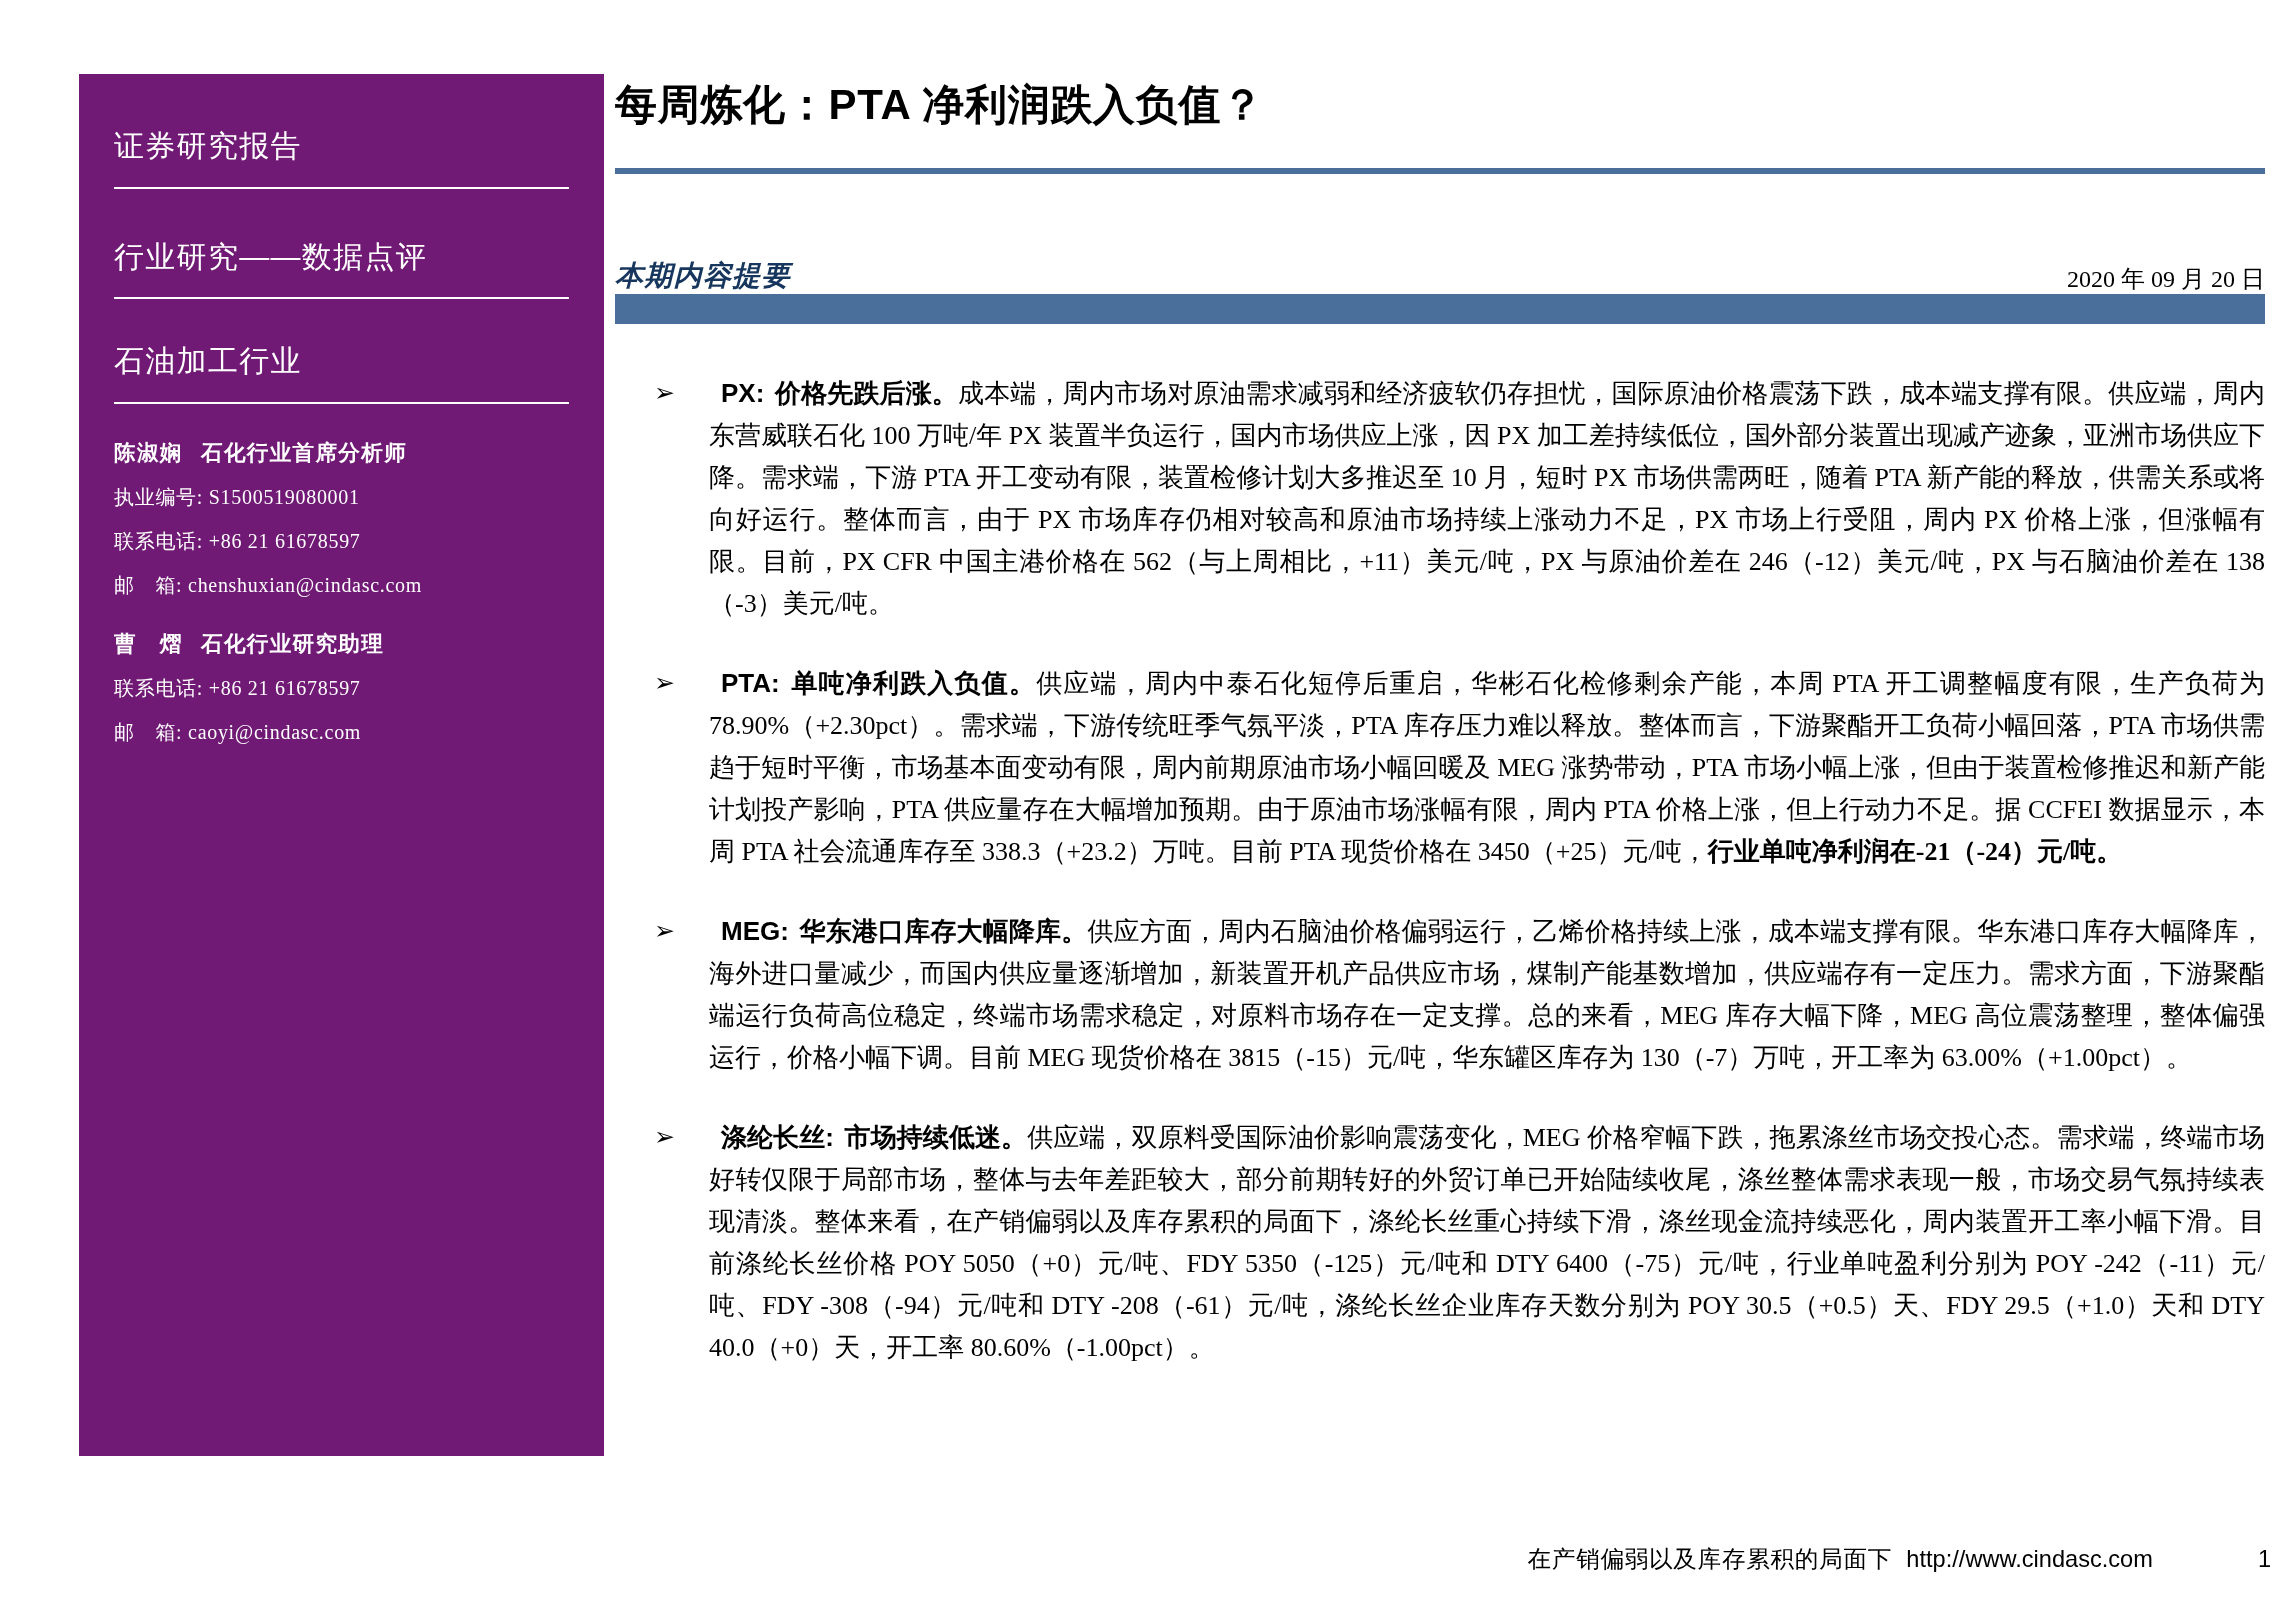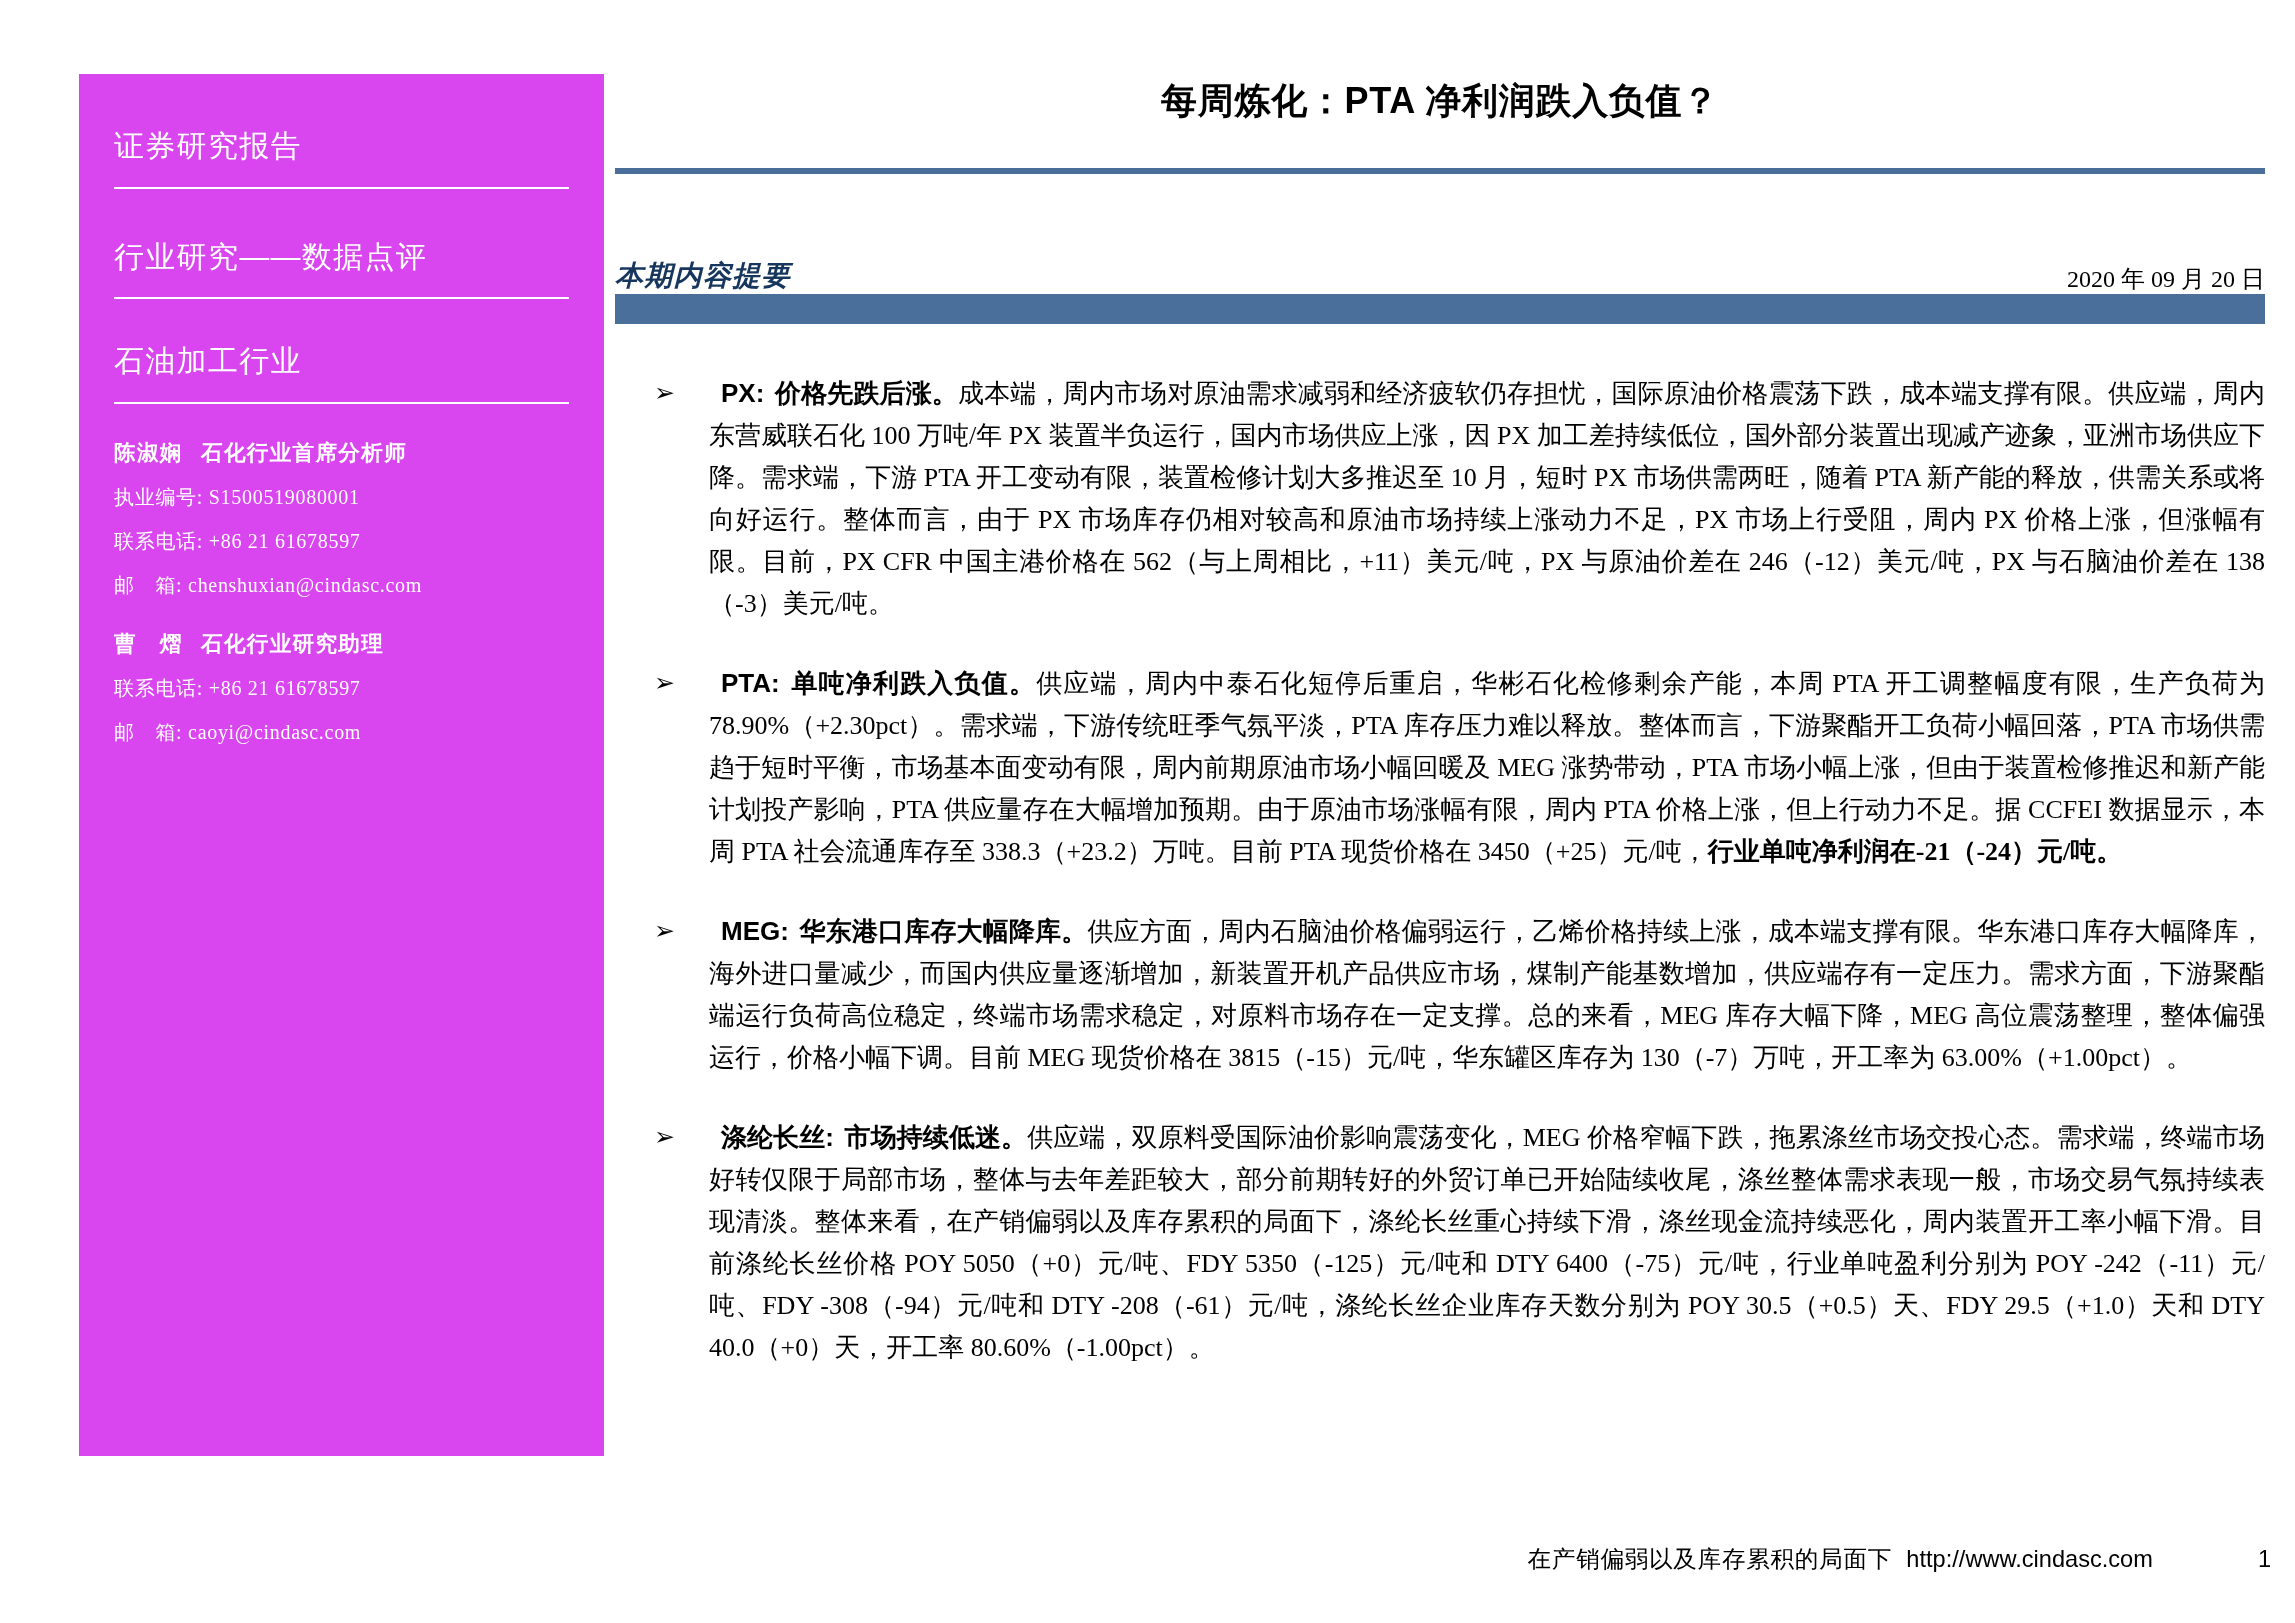"每周炼化：PTA 净利润跌入负值？" .title { font-size: 36px -> 42px; text-align: center -> none }
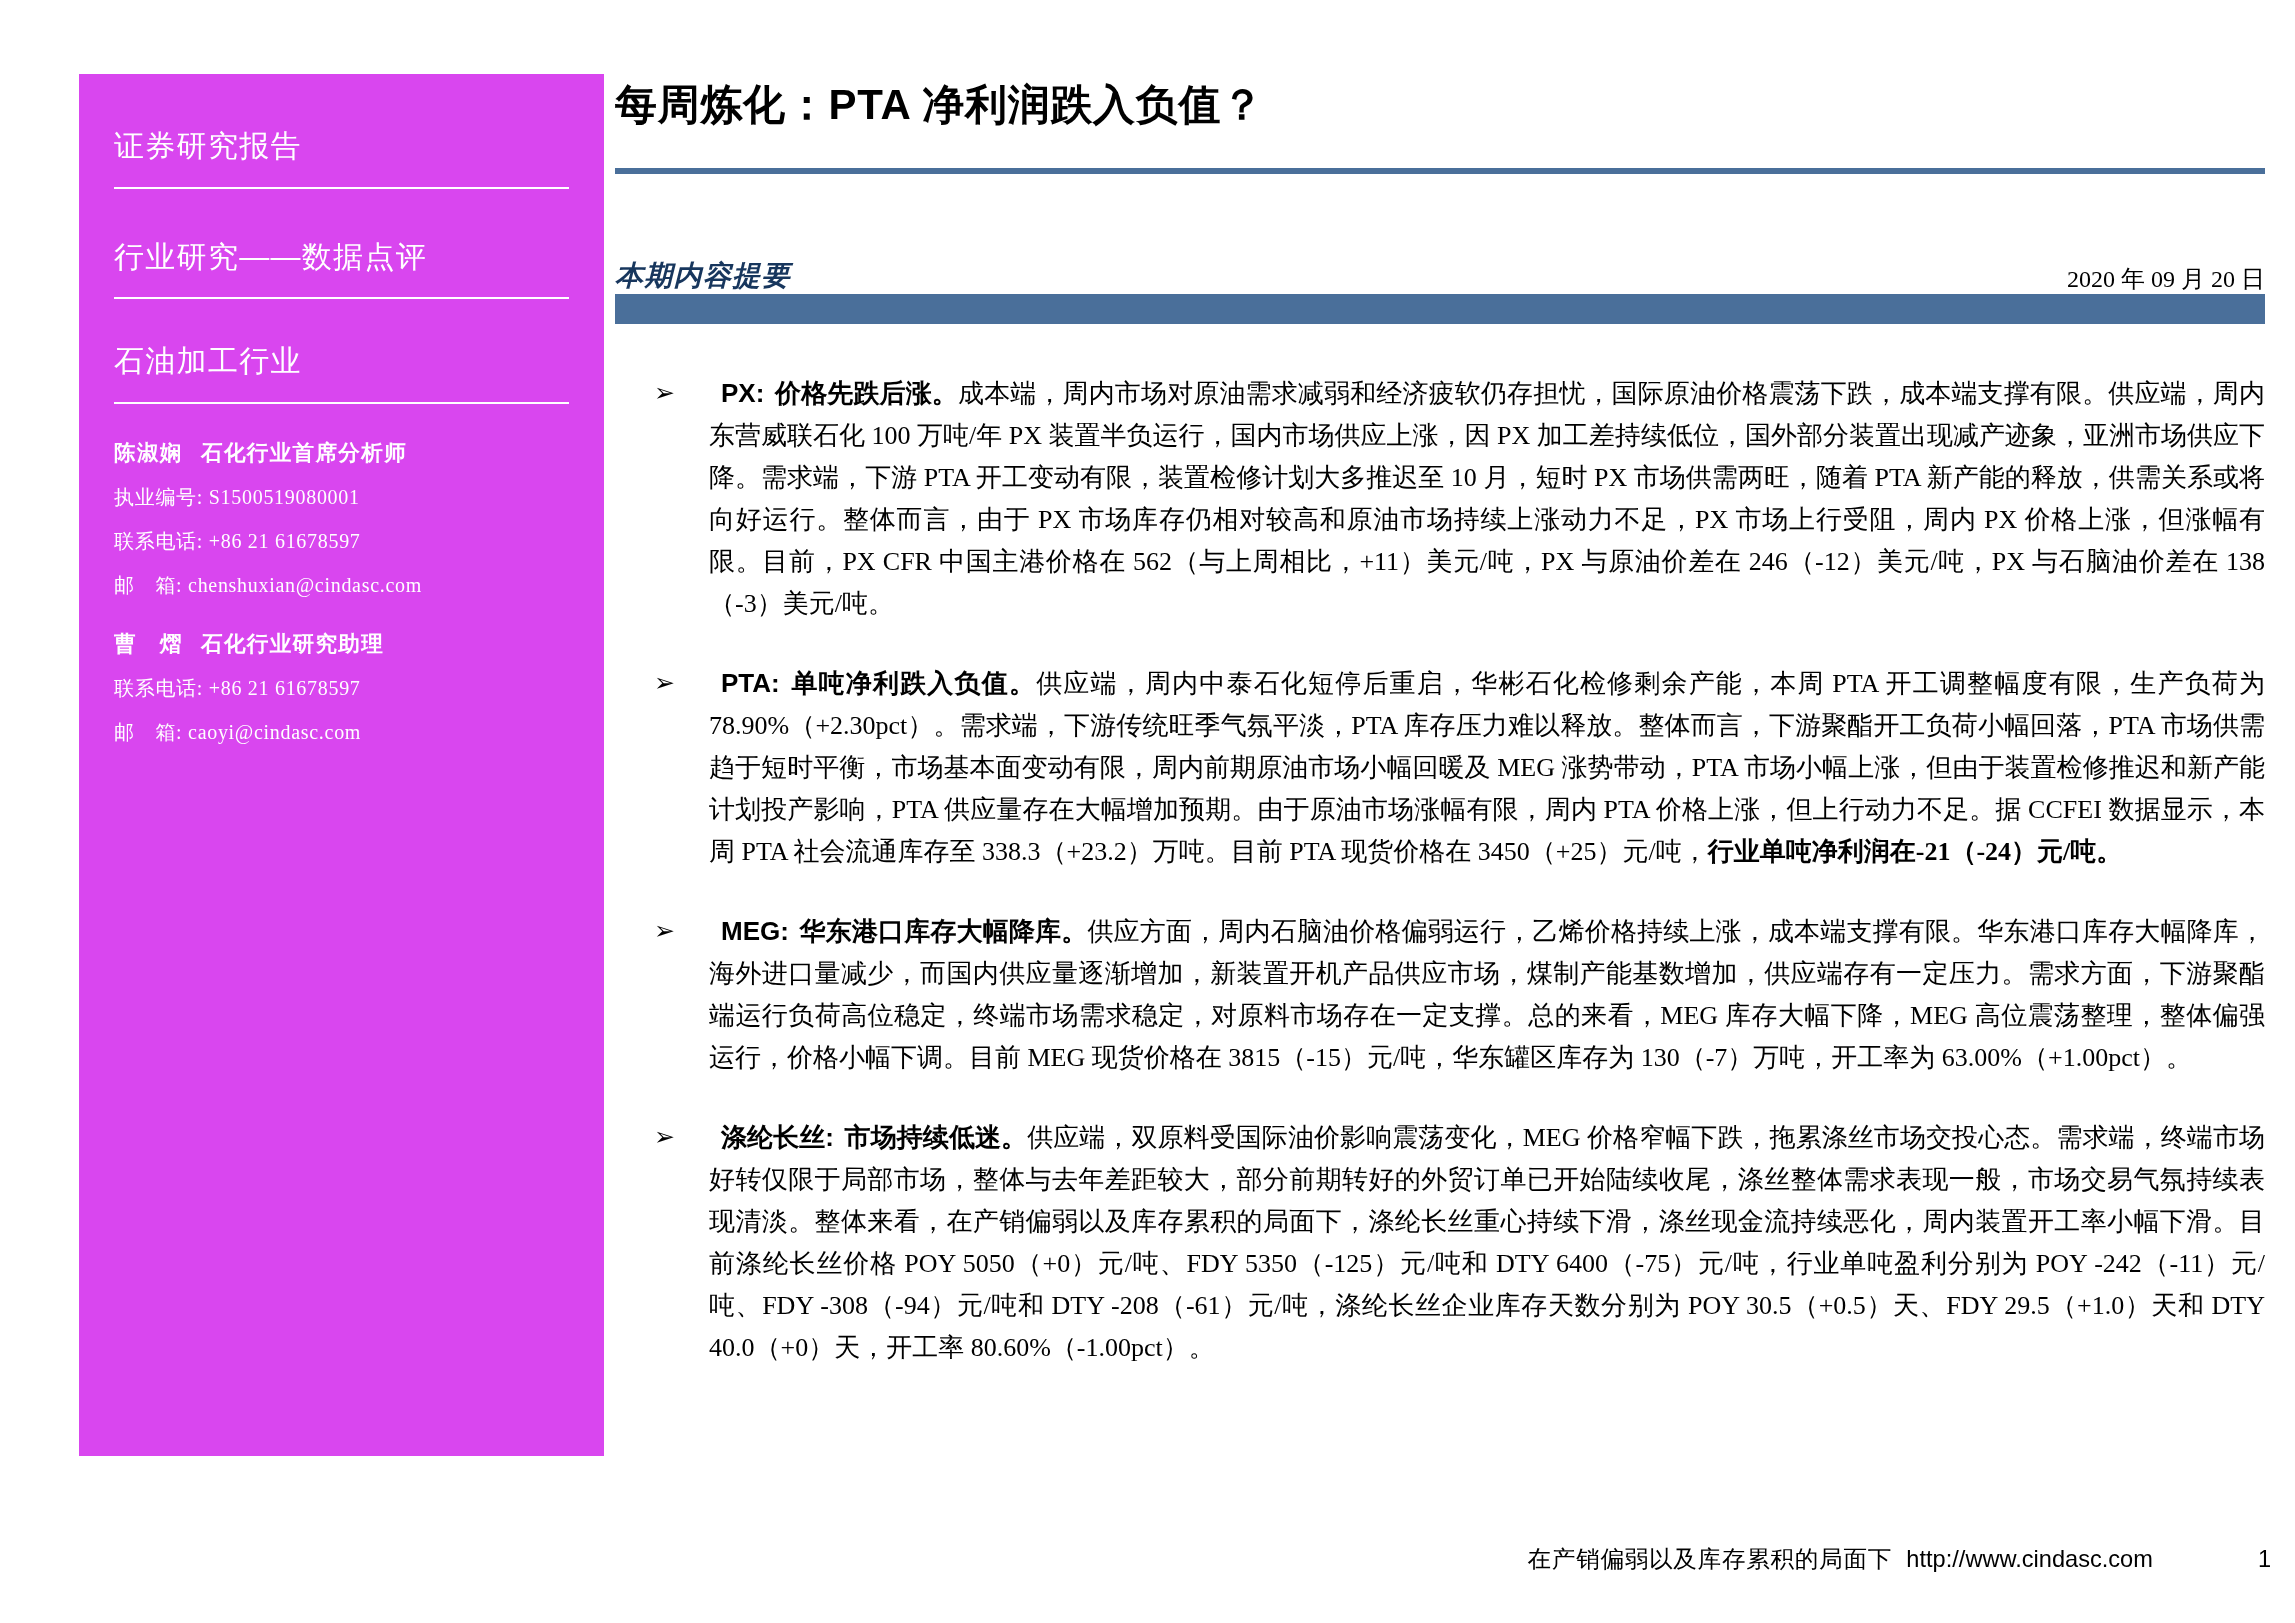"证券研究报告" .sidebar { background: #d946ef -> #701a75 }
